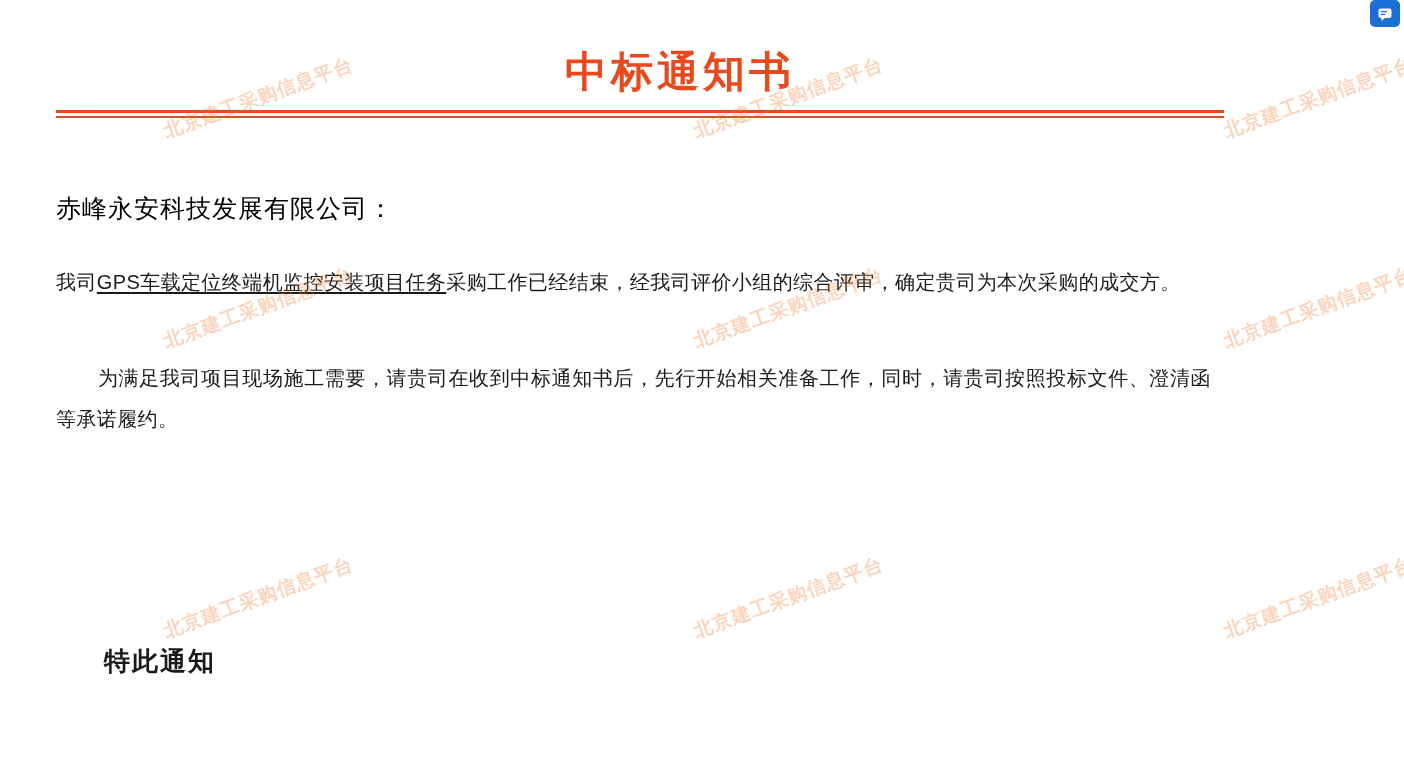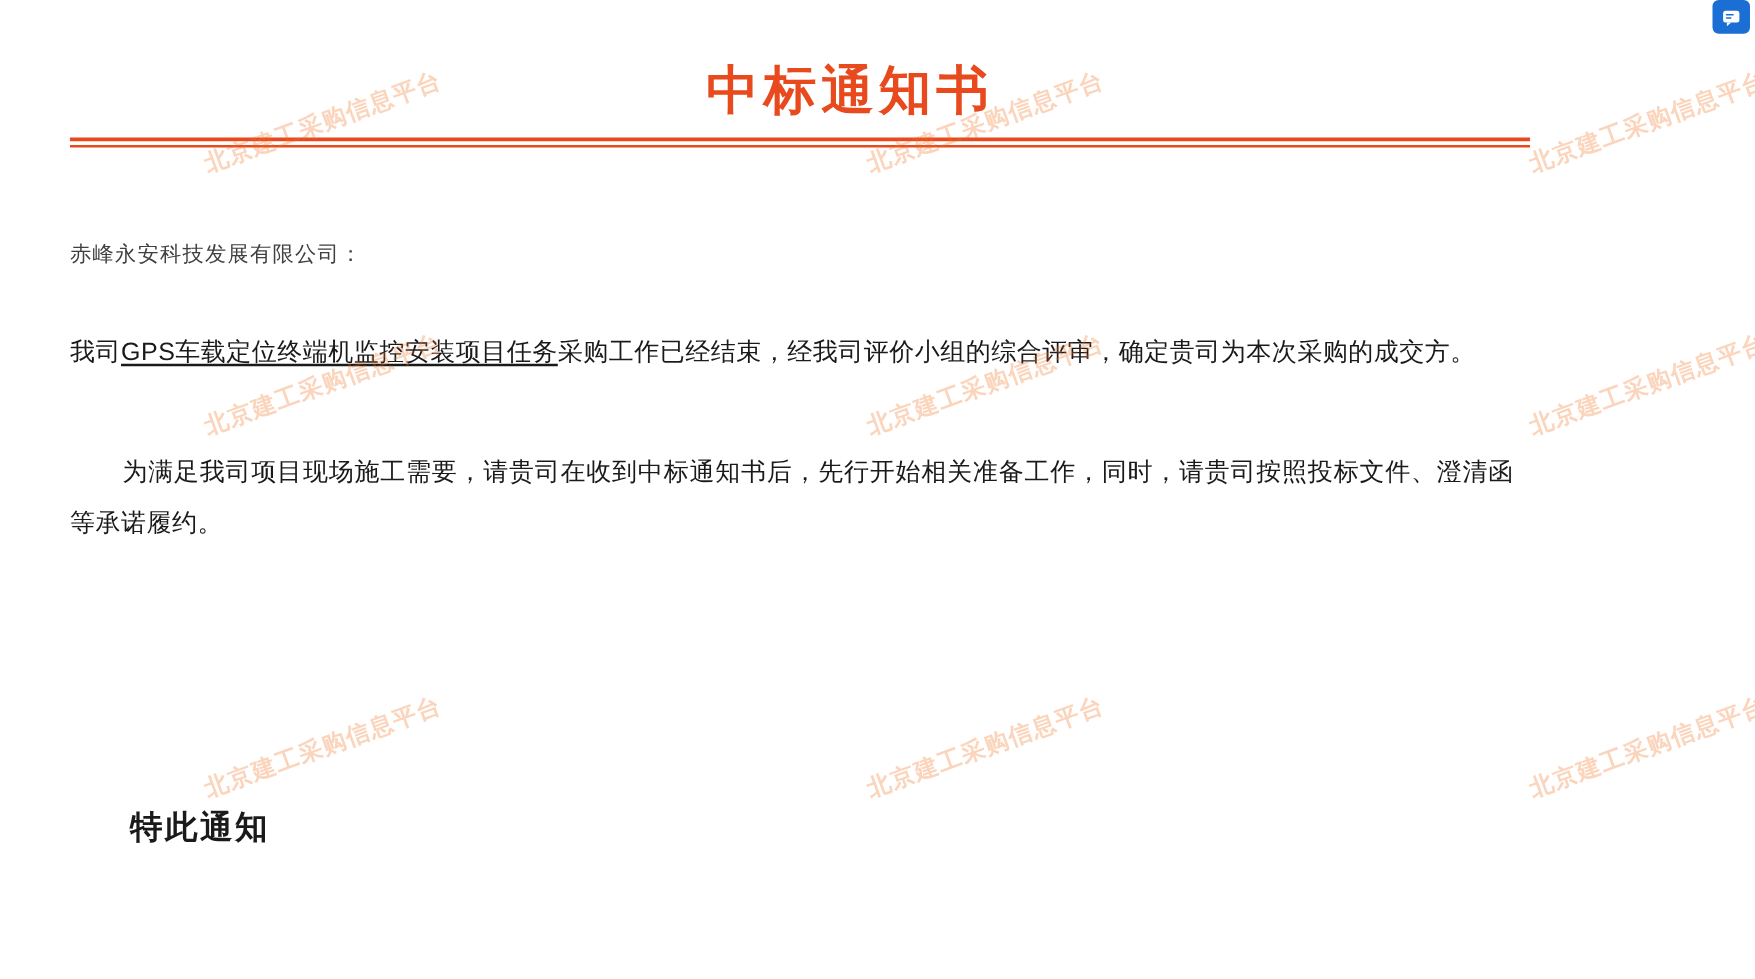"赤峰永安科技发展有限公司：" .addressee { color: #404040 -> #000000; font-size: 17px -> 25px }
